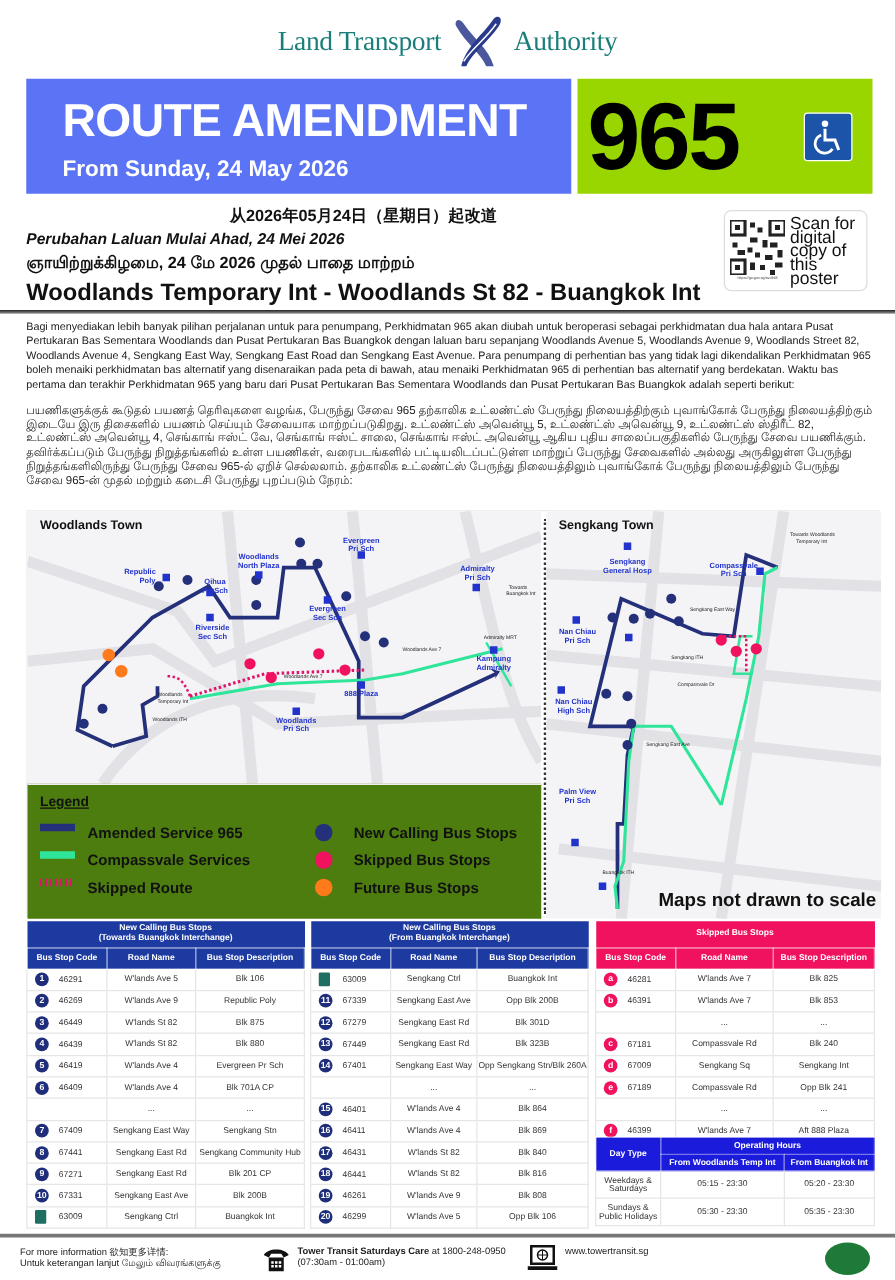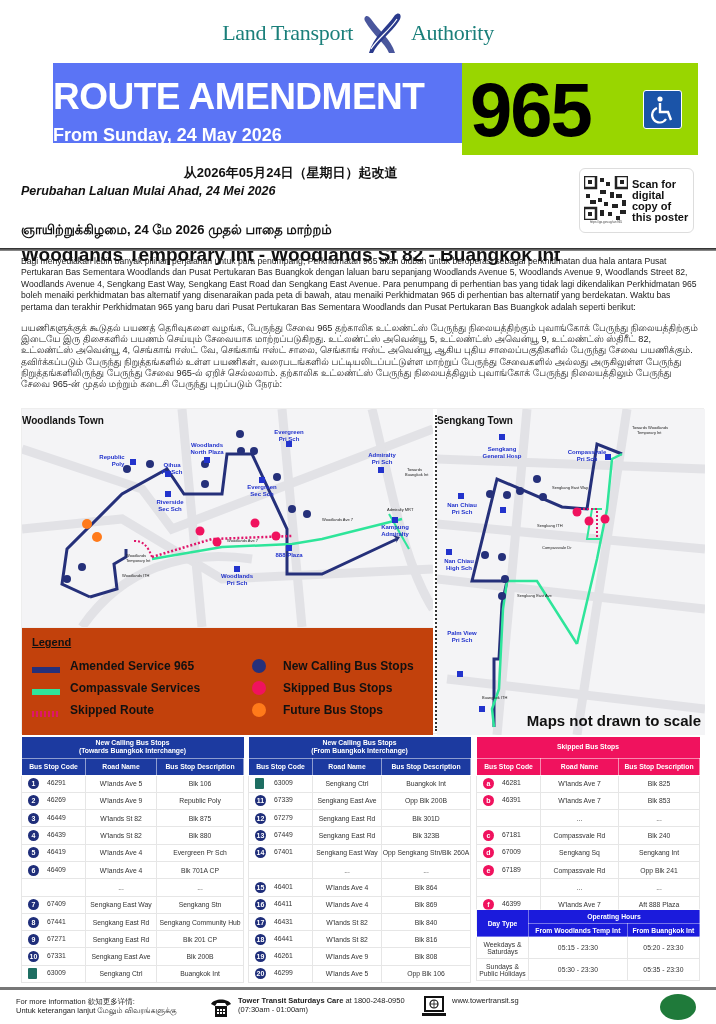"ROUTE AMENDMENT" .banner { height: 80px -> 92px; margin-left: 32px -> none; padding: 14px 0 -> 14px 29px }
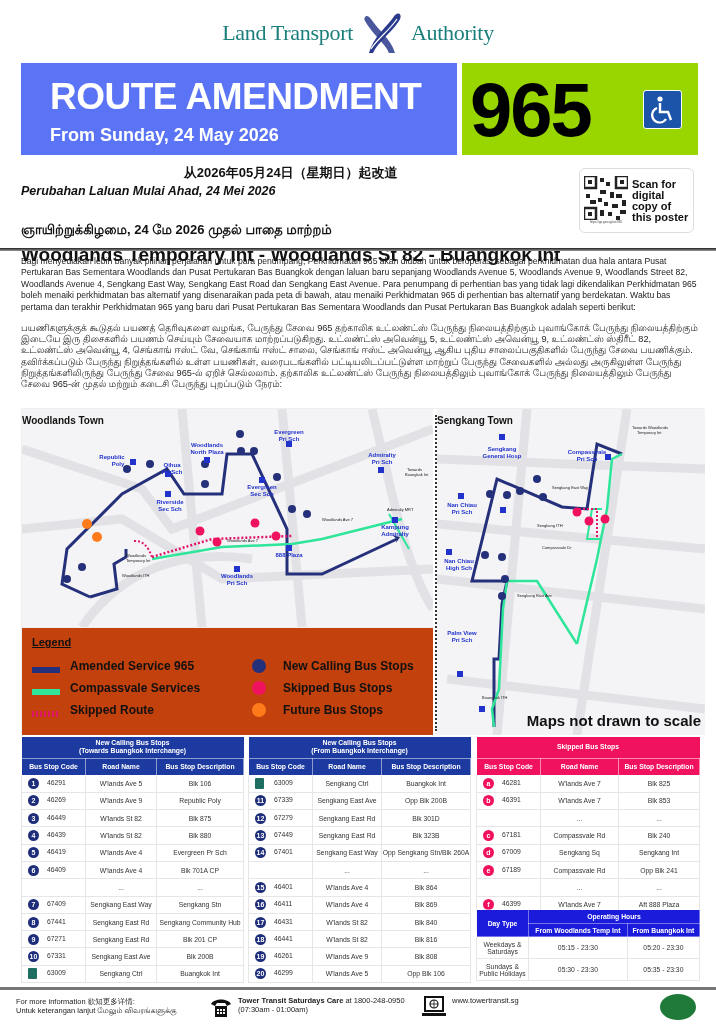"Scan for digital copy of" .qr .txt { font-size: 11px -> 14px; font-weight: bold -> normal }
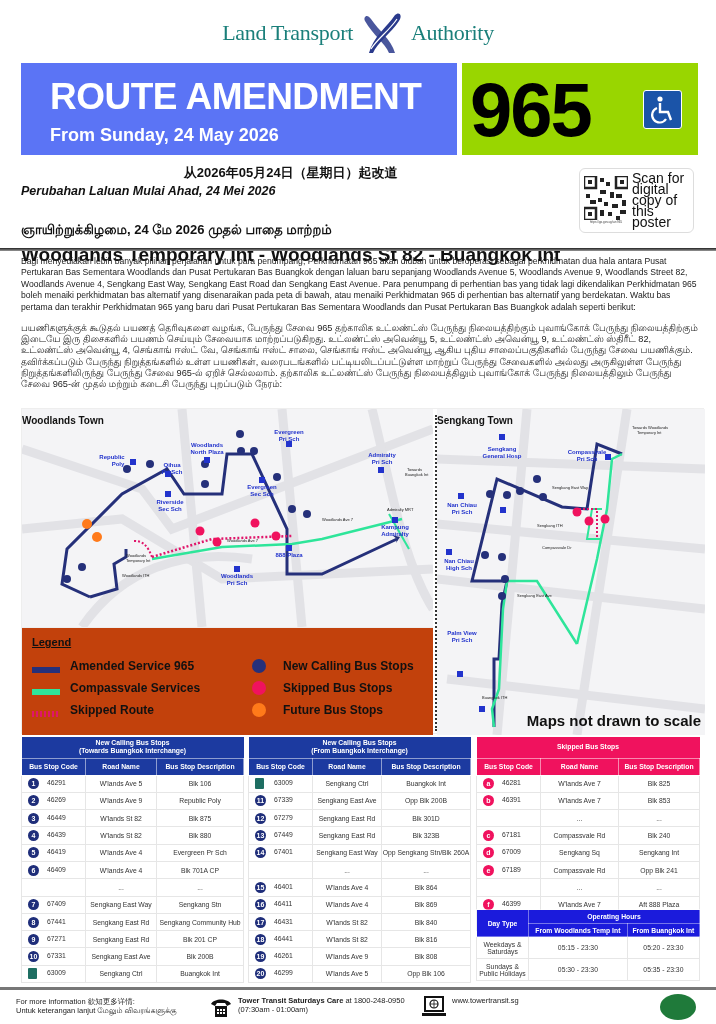"ஞாயிற்றுக்கிழமை, 24 மே 2026 முதல்" .sub .ta { margin-top: 20px -> none }
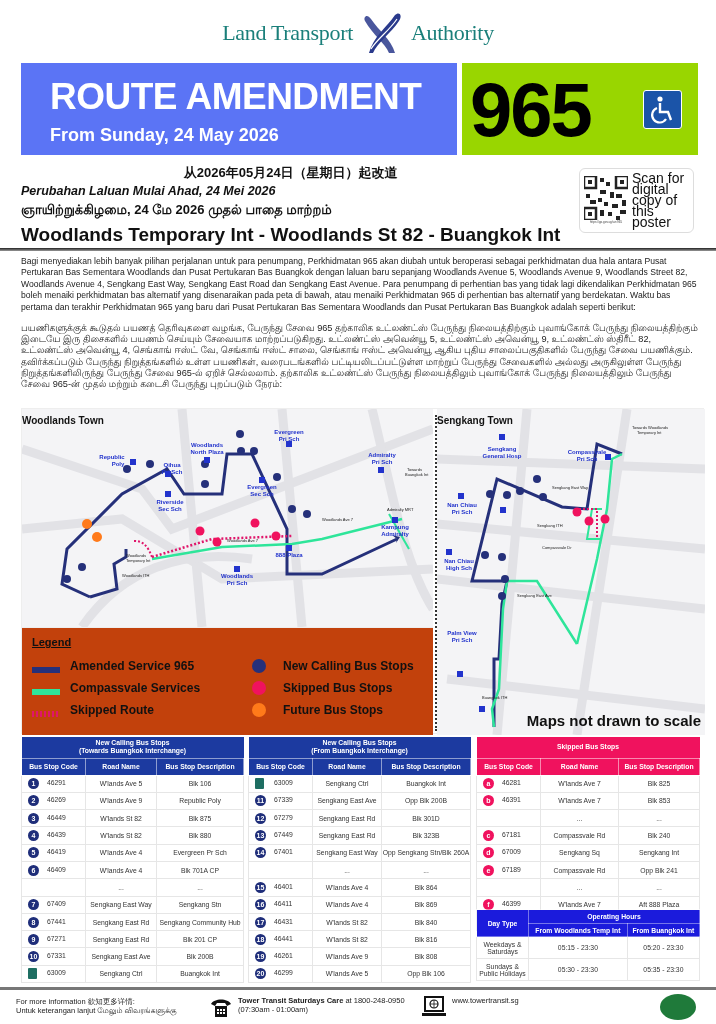"Woodlands Town" .map-title { left: 0 -> 10px }
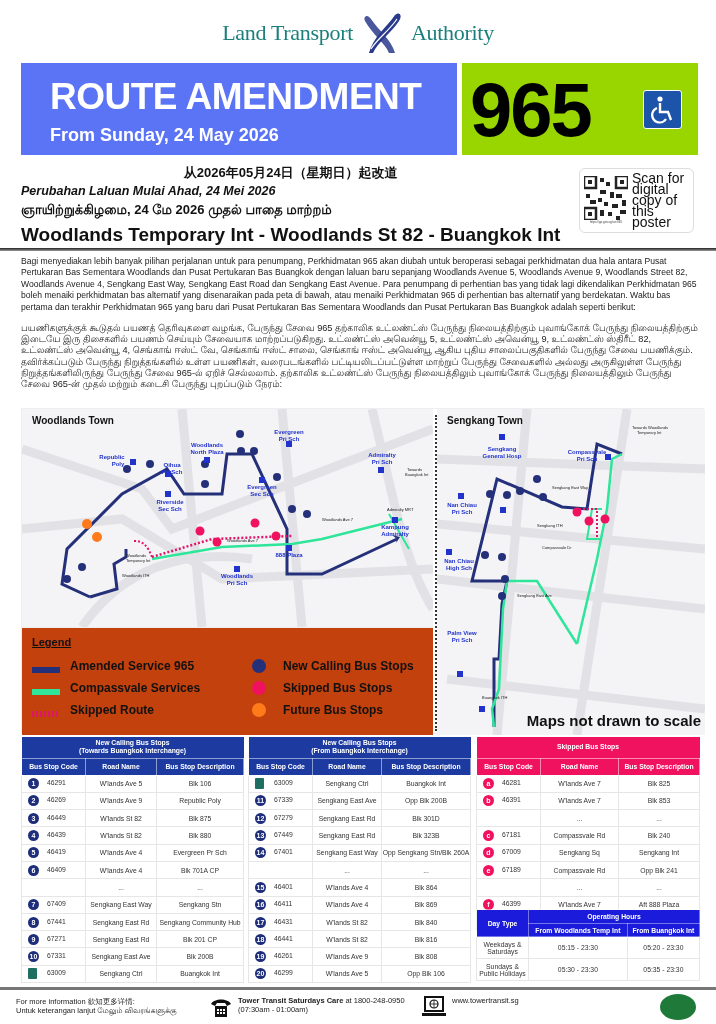"Legend" .legend { background: #c2410c -> #4d7c0f }
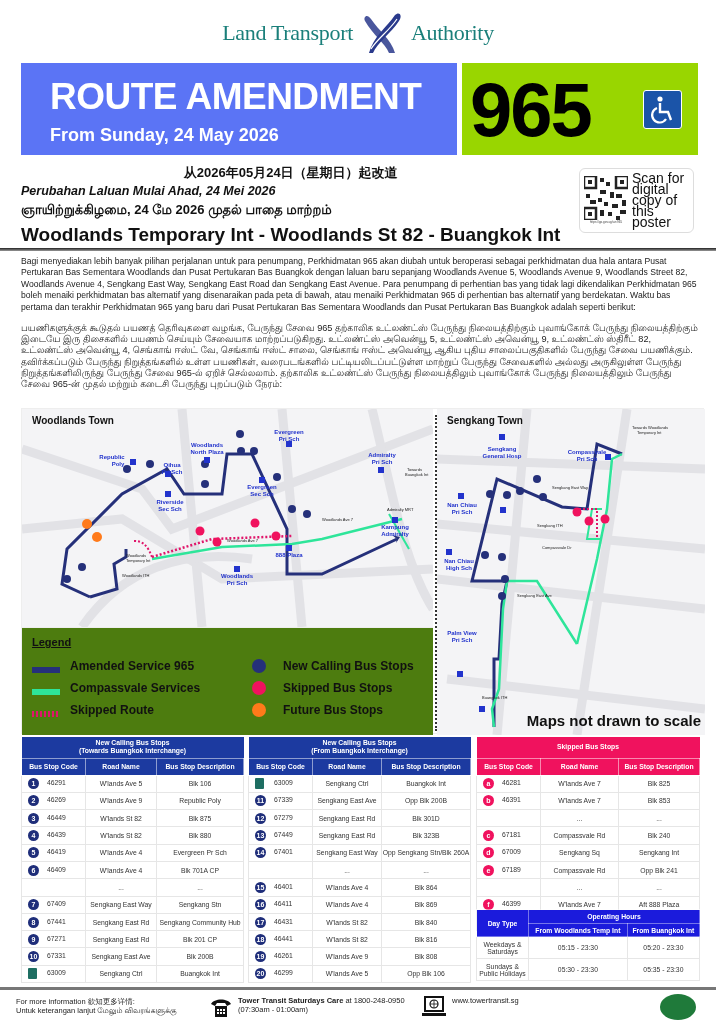"Amended Service 965" .legend .it { align-items: flex-end -> flex-start }
